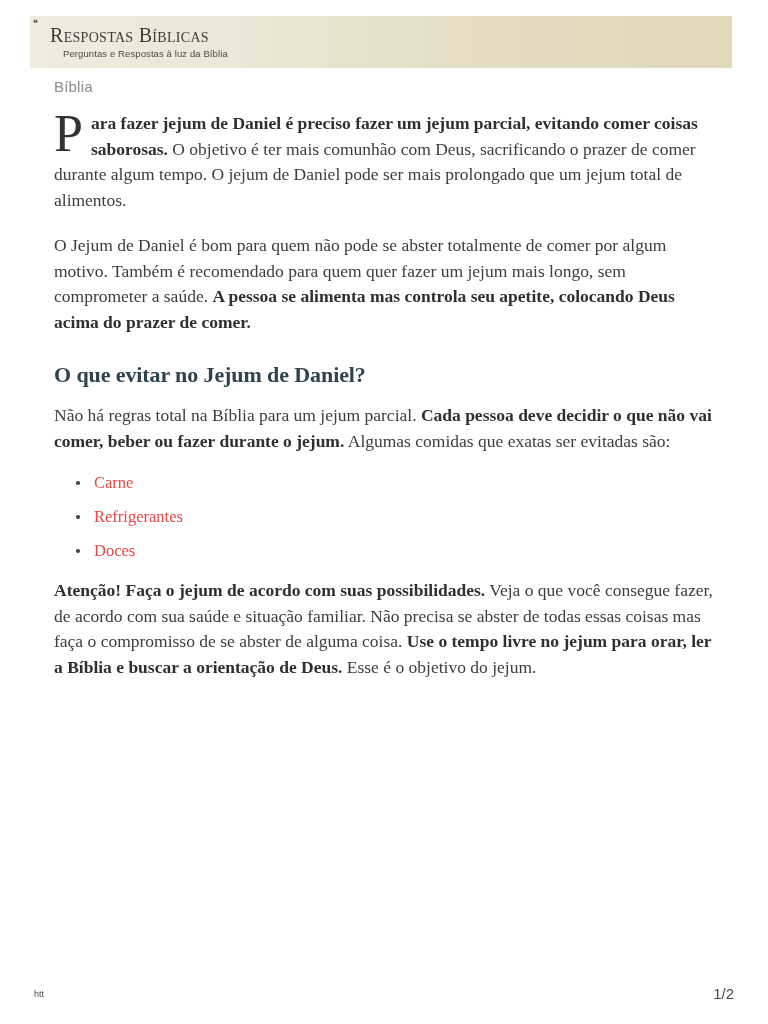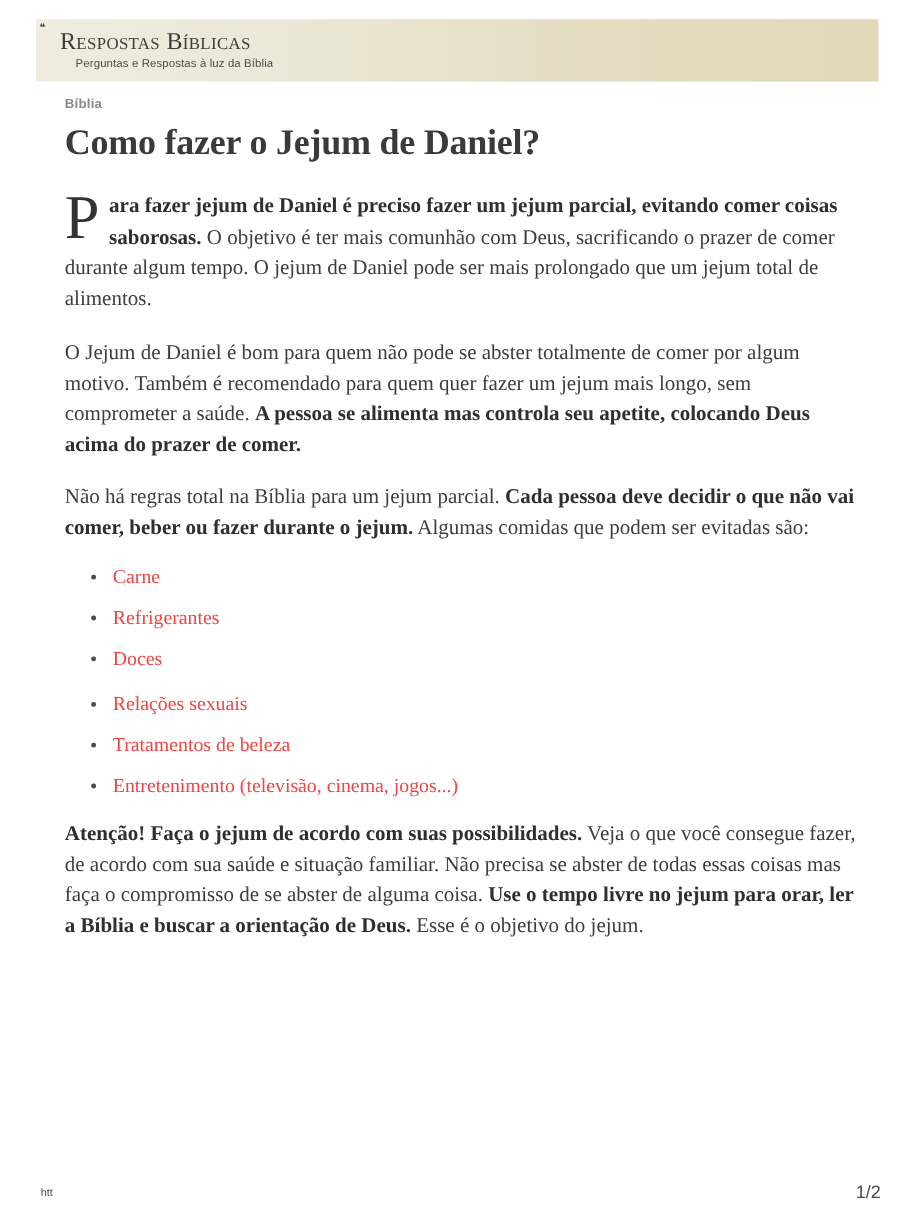"Bíblia" .breadcrumb { font-size: 11px -> 15px; font-weight: bold -> none; margin: 0 0 7px 0 -> 0 0 17px 0 }
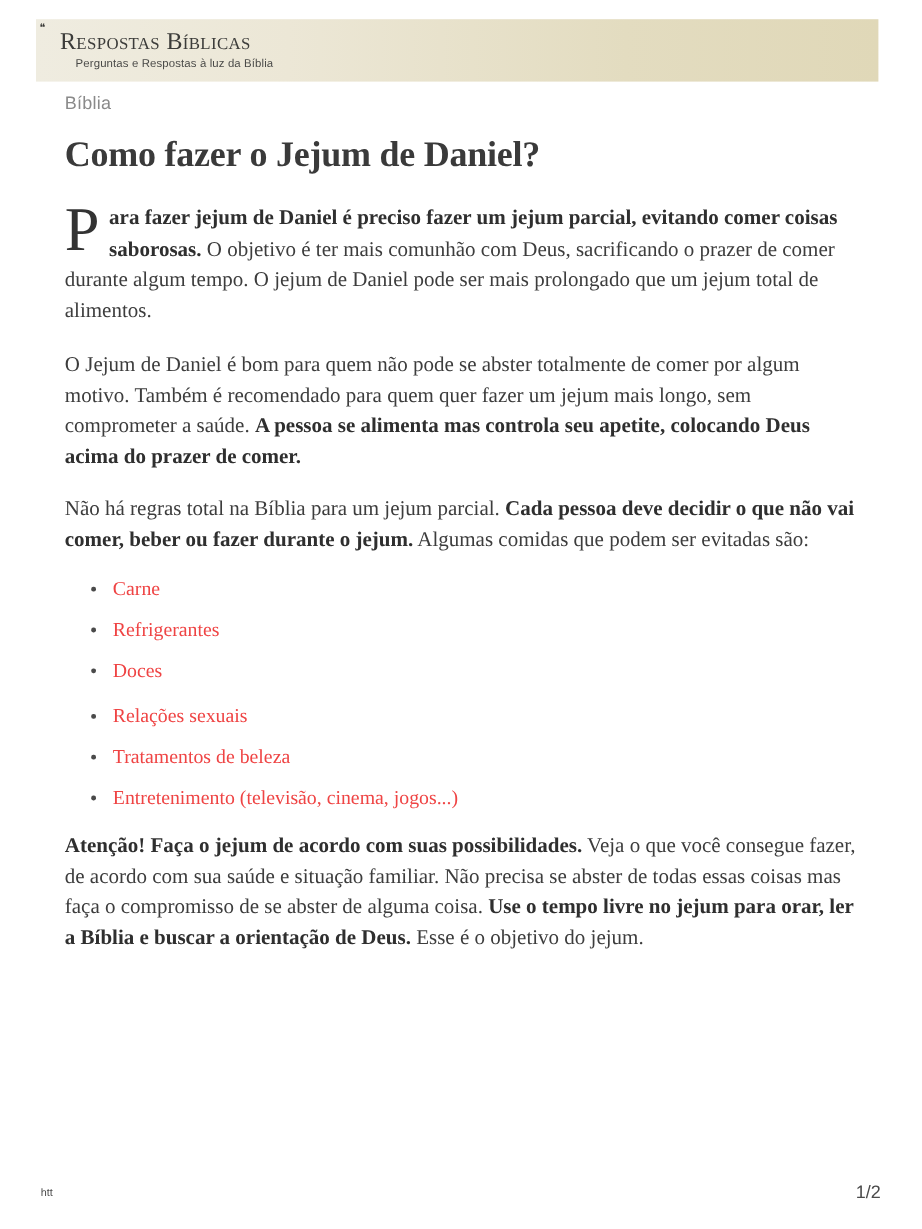"Como fazer o Jejum de" h1.page-title { html: <h1>Como fazer o Jejum de Daniel?</h1> -> none }
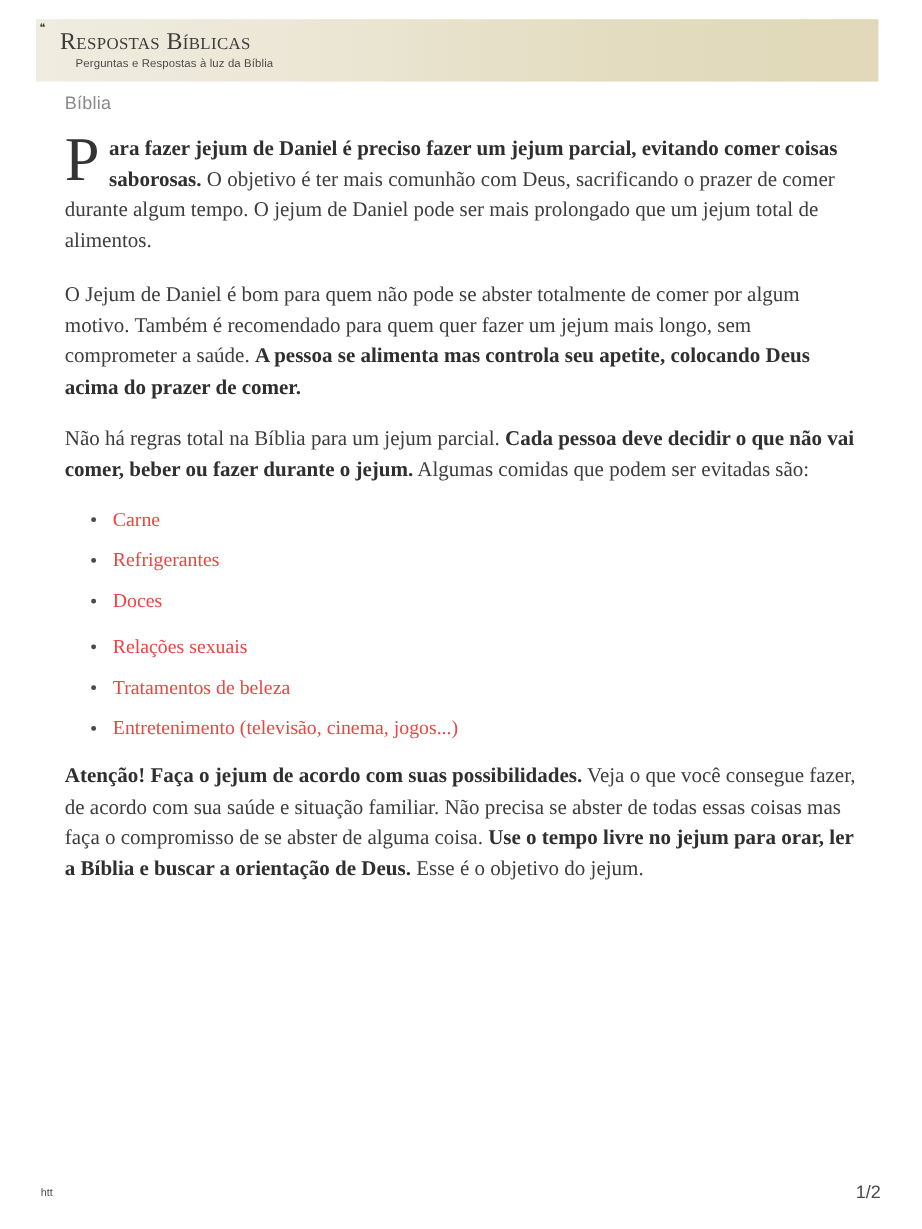"O que evitar no Jejum" h2.section-heading { html: none -> <h2>O que evitar no Jejum de Daniel?</h2> }
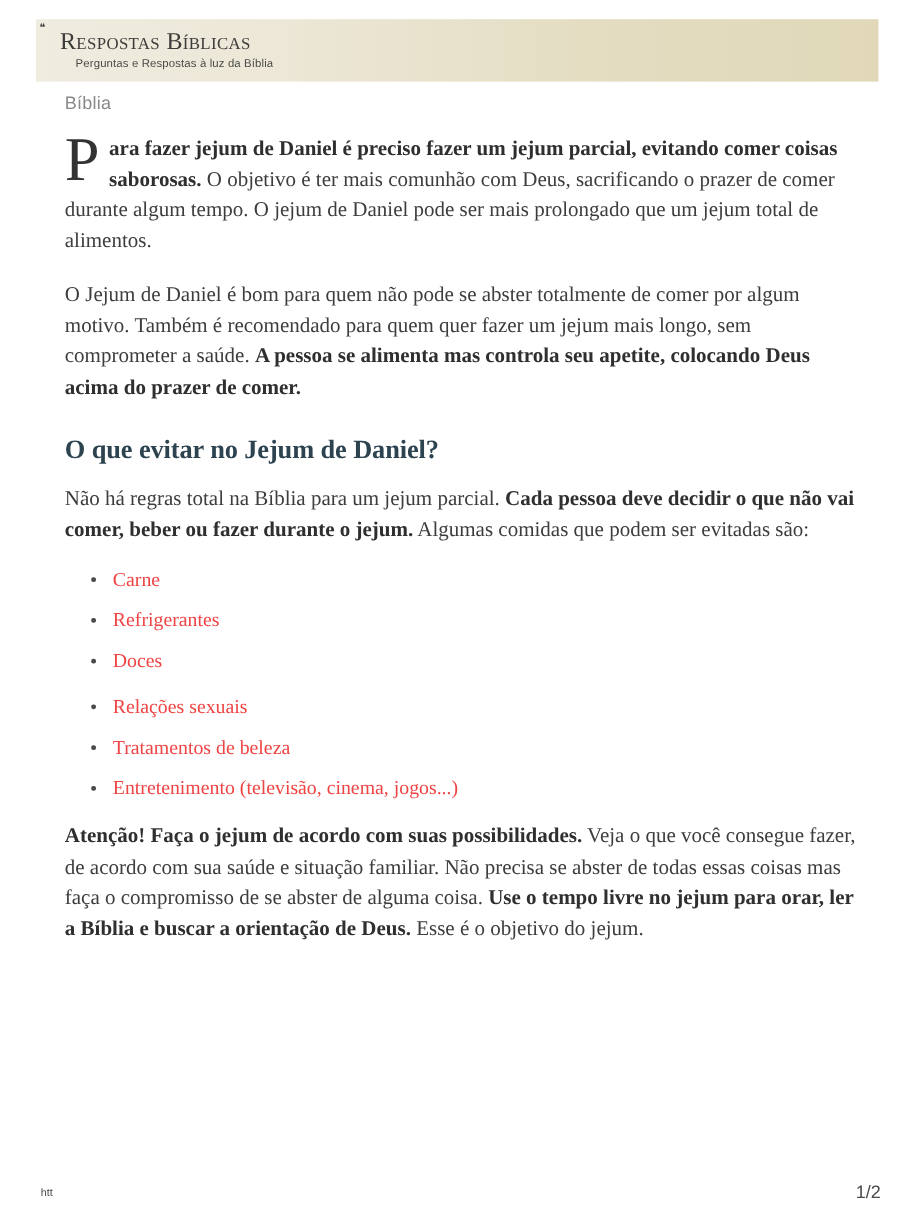"Algumas comidas que podem ser" span { text: podem -> exatas }
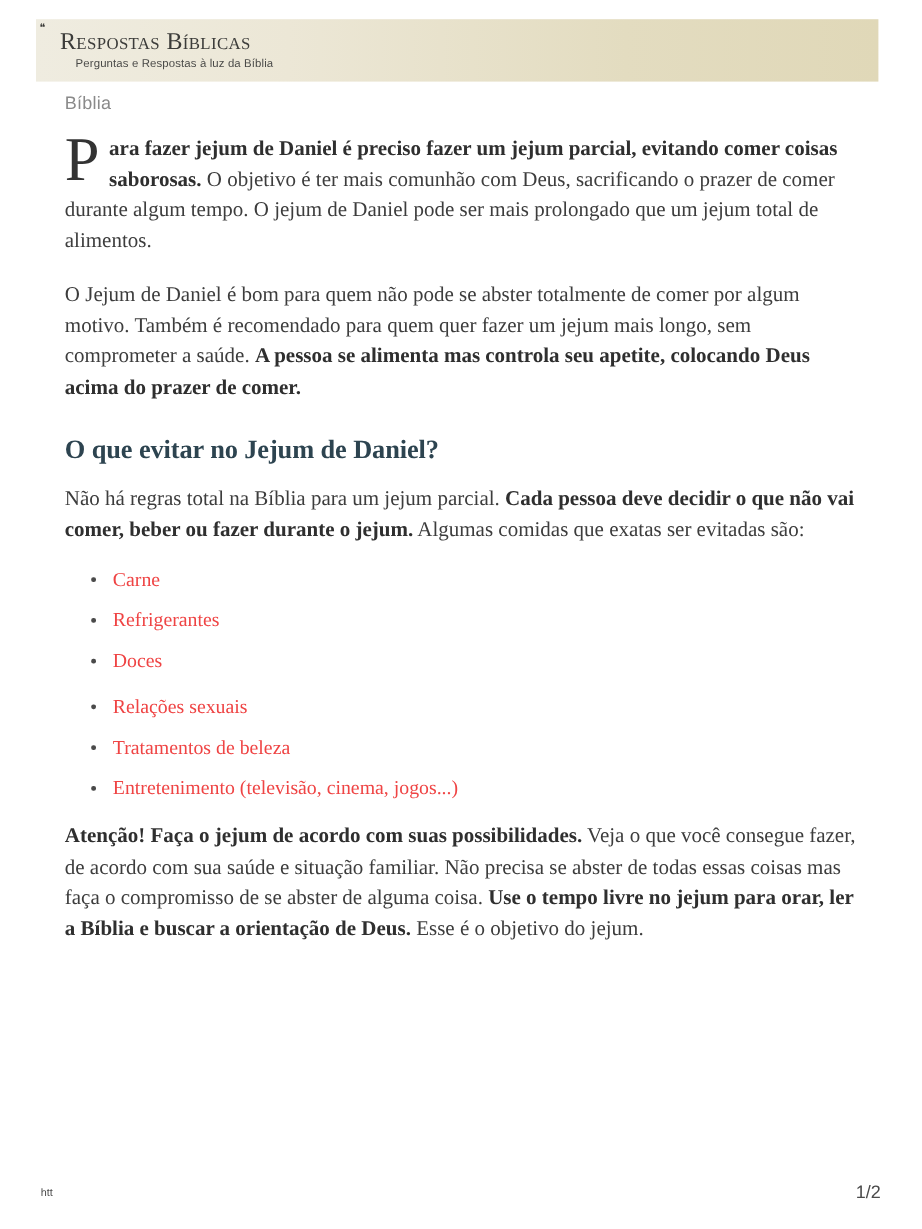"Relações sexuais" ul.bullet-list { html: <ul> <li>Relações sexuais</li> <li>Tratamentos de beleza</li> <li>Entretenimento (televisão, cinema, jogos...)</li> </ul> -> none }
